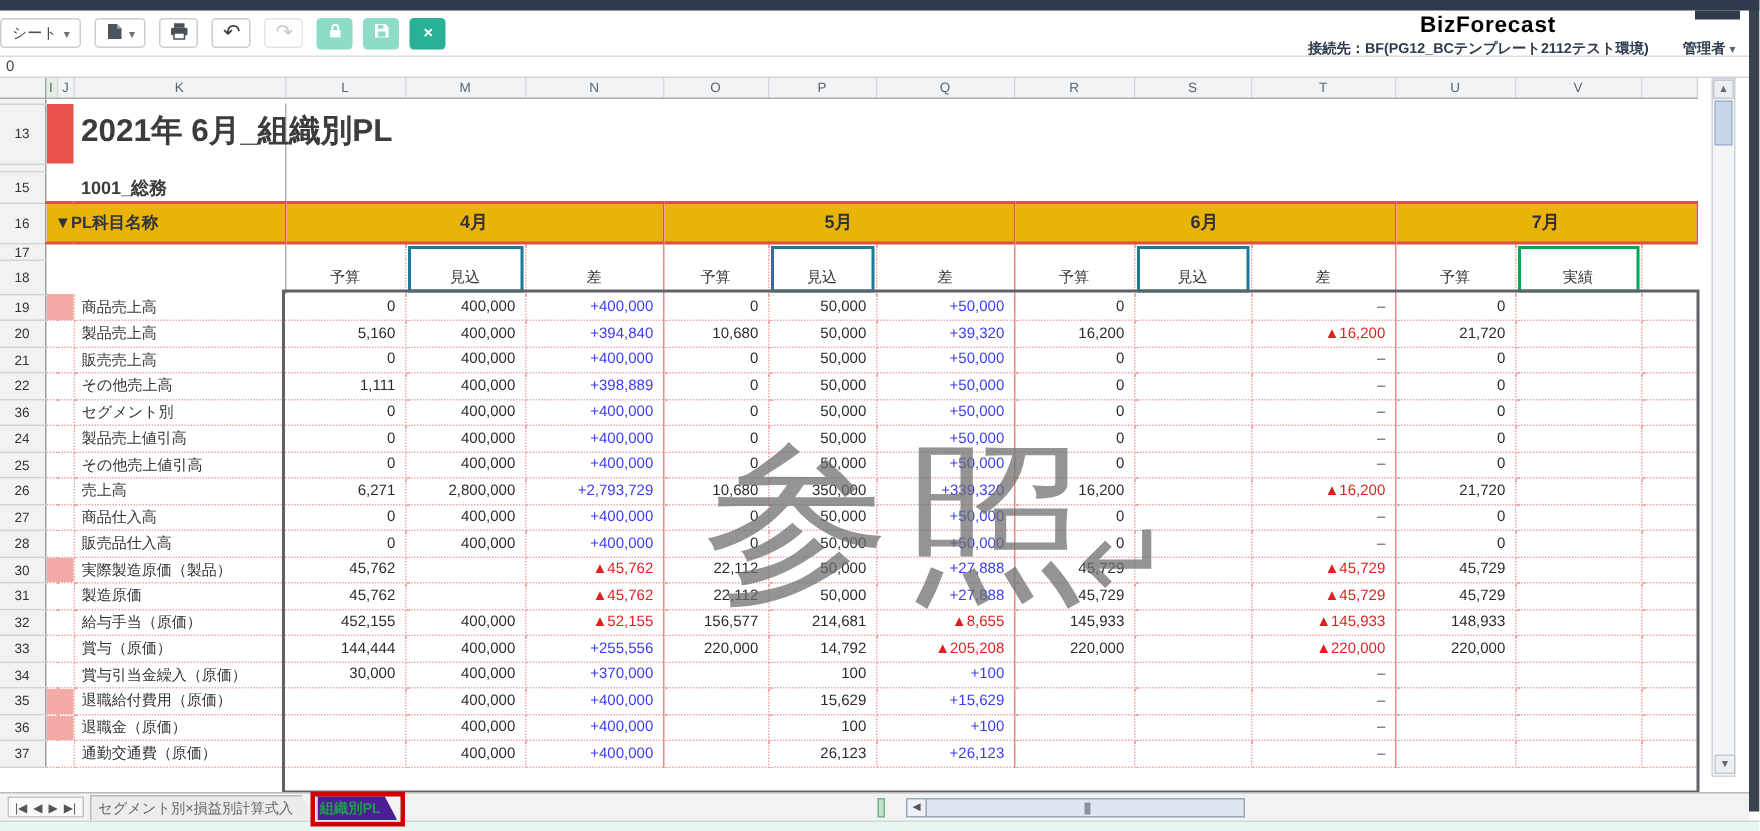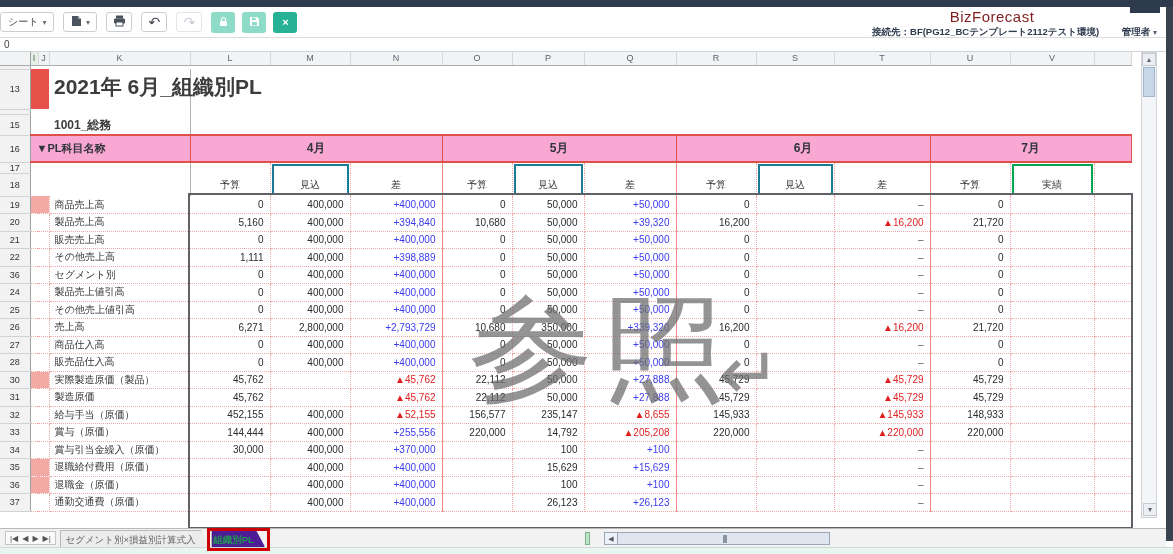"BizForecast" #brand .logo { color: #7f1d1d -> #000000; font-weight: normal -> bold }
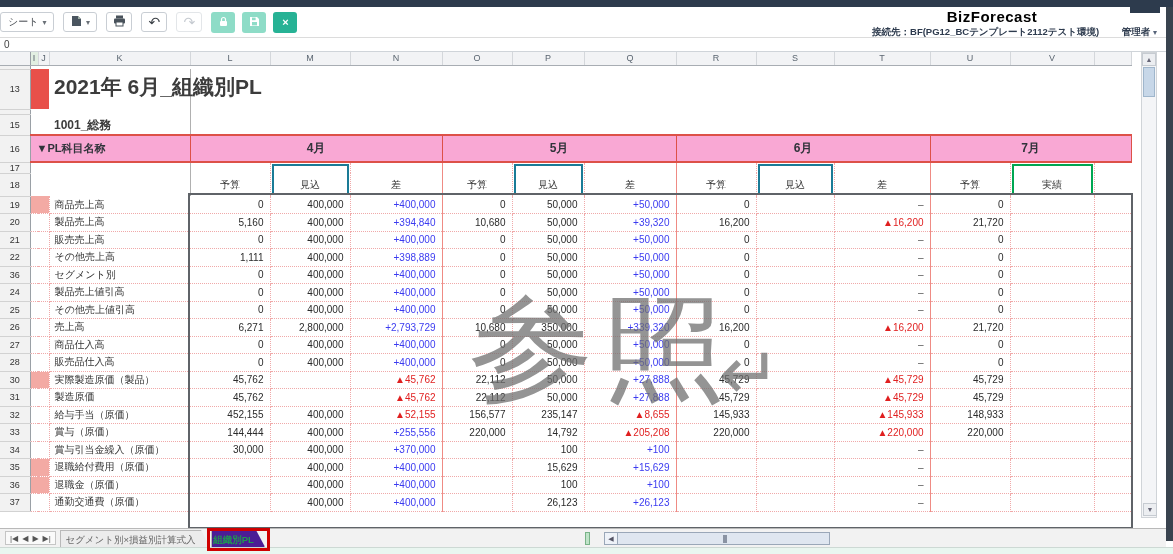"▼PL科目名称" .mh { background: #f9a8d4 -> #eab308 }
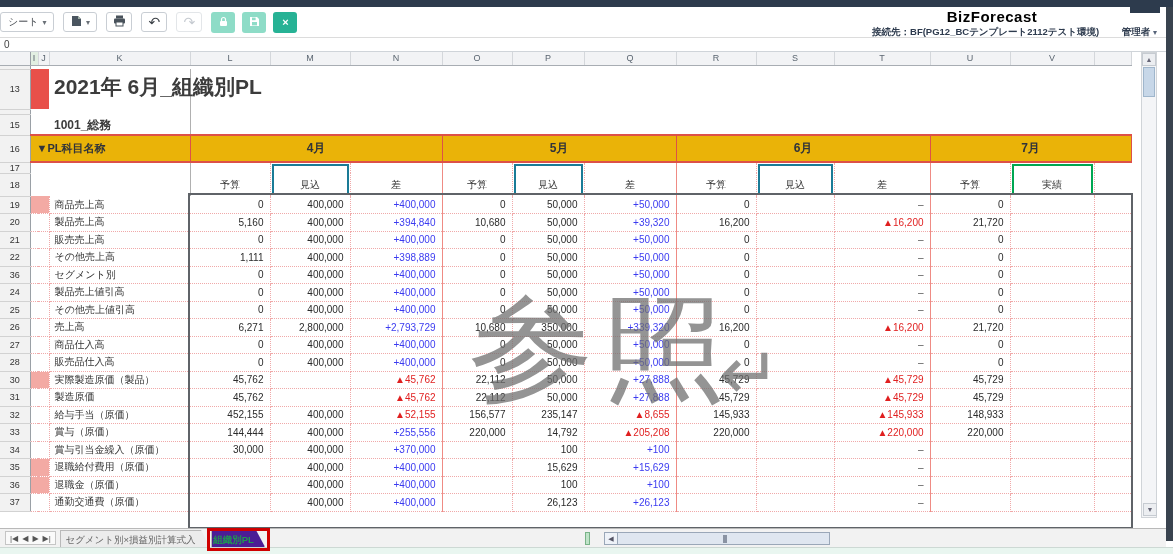"235,147" td.v { text: 235,147 -> 214,681 }
